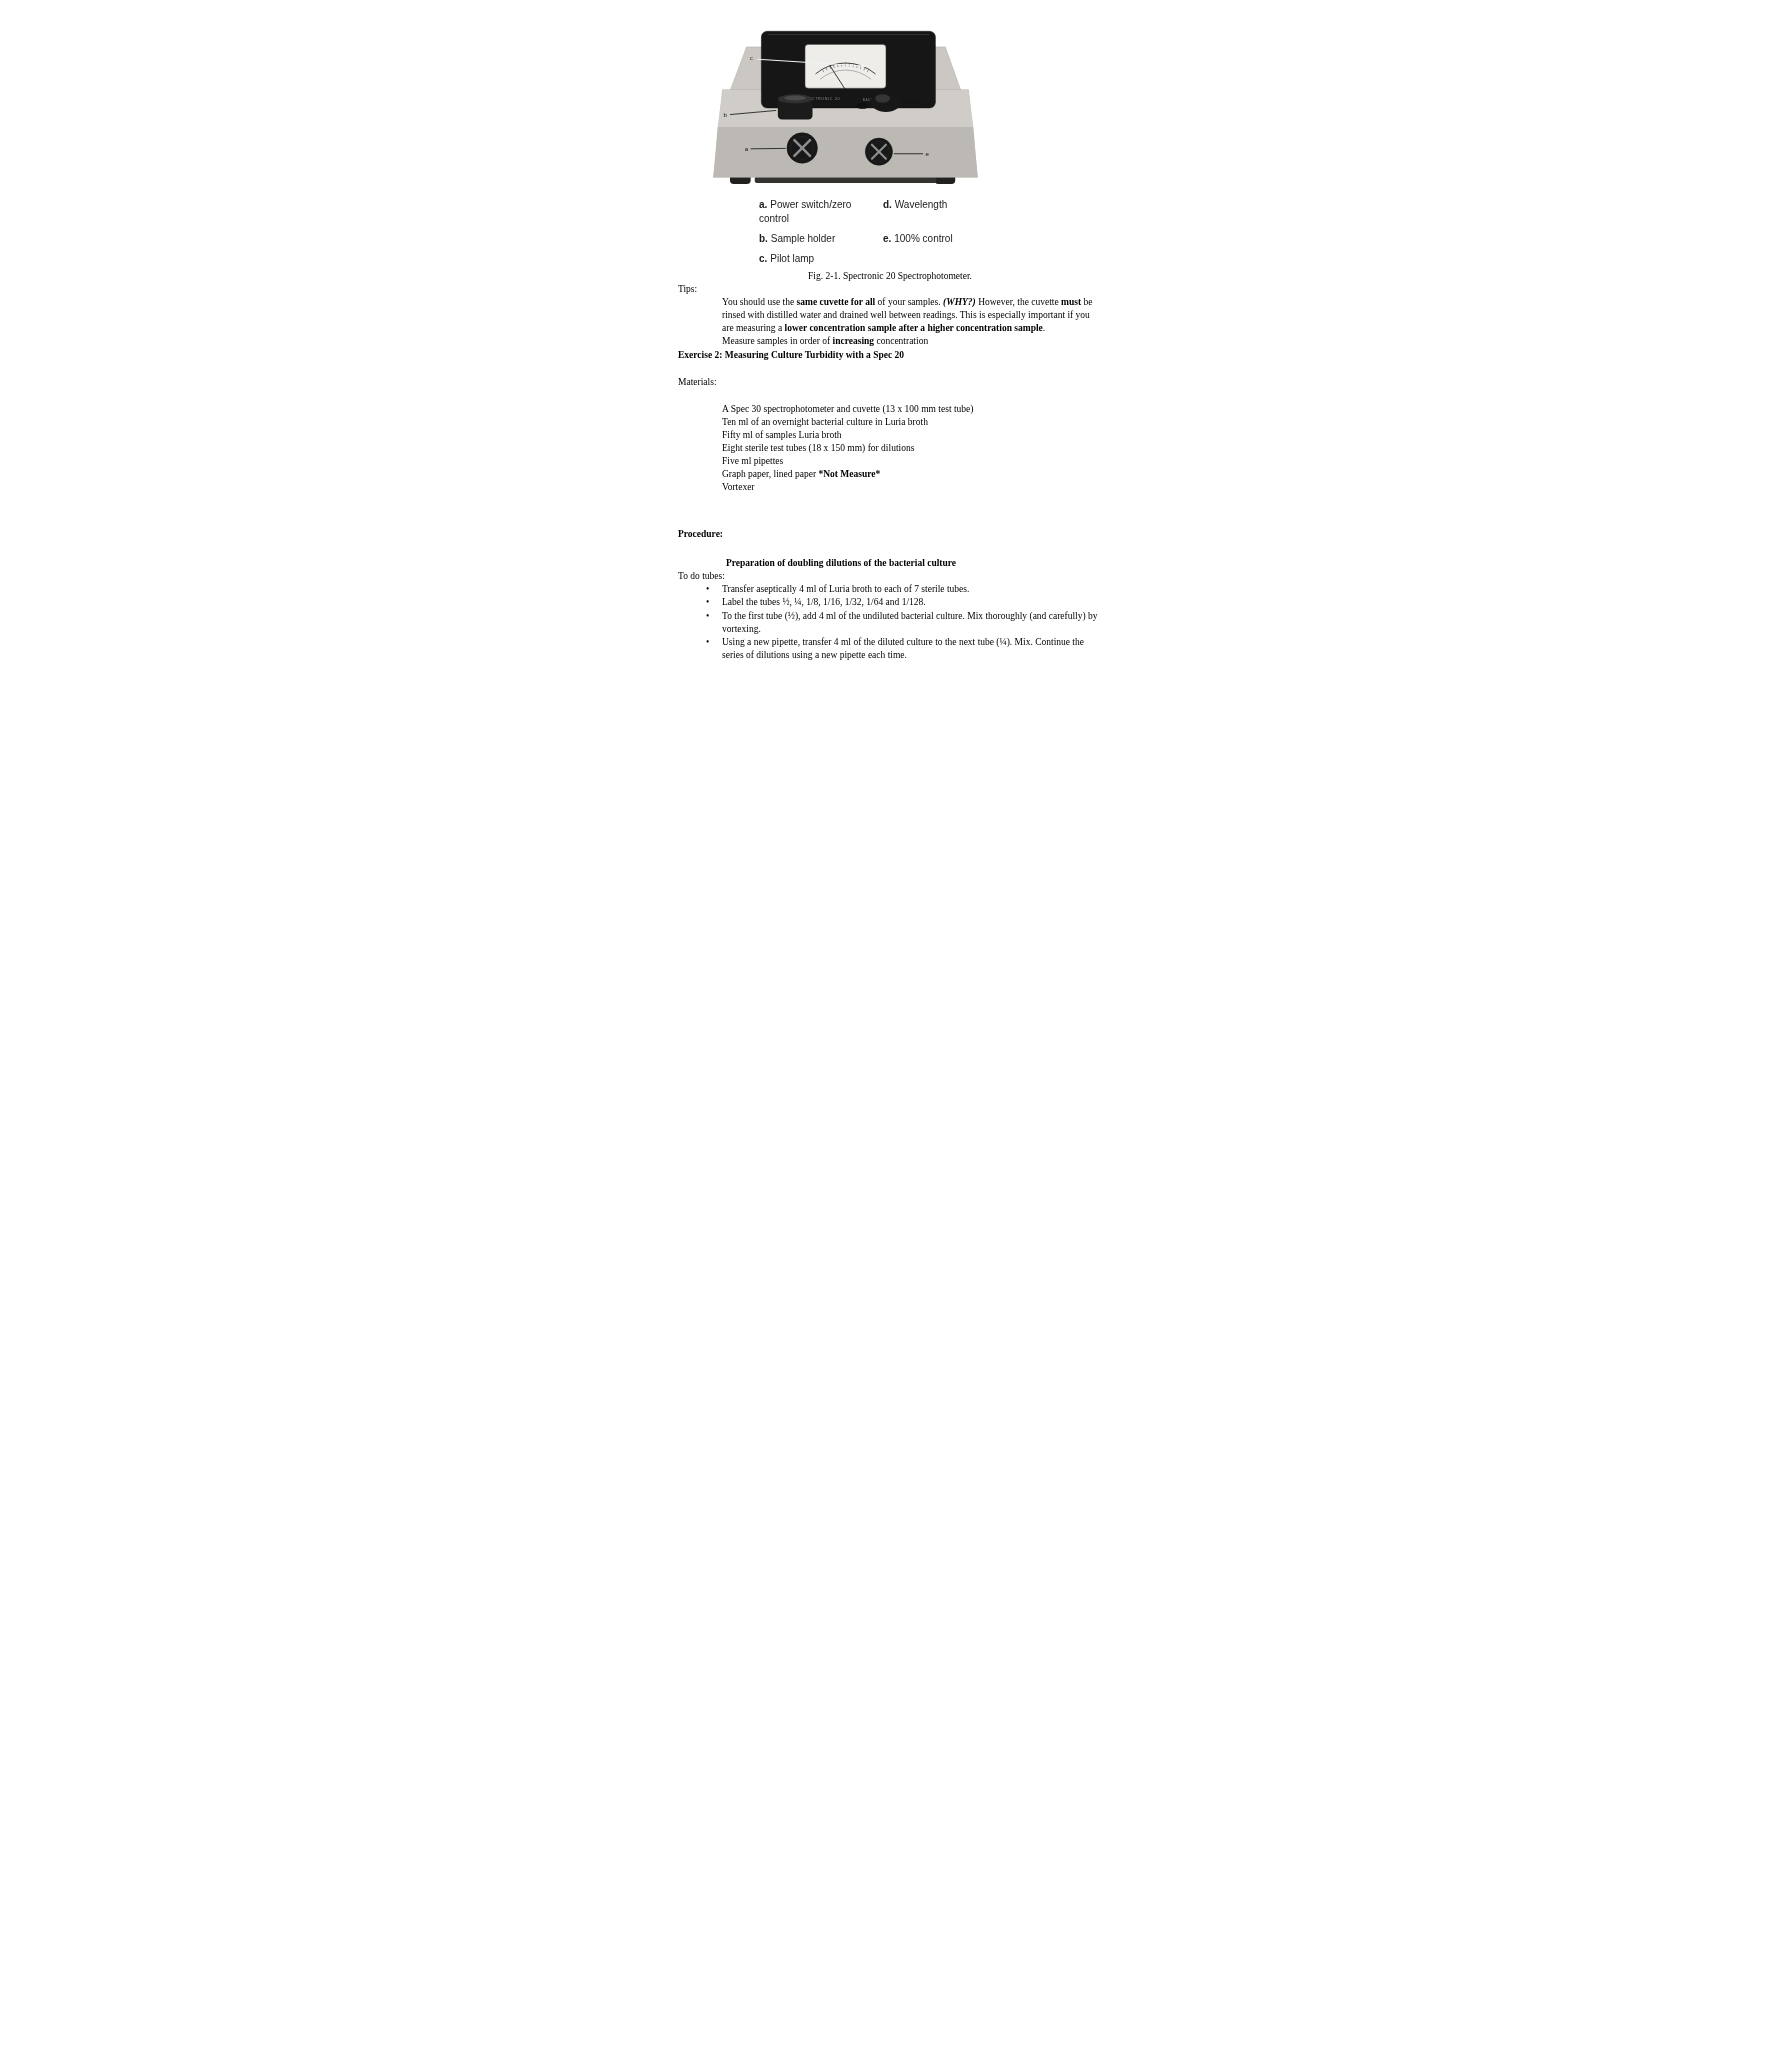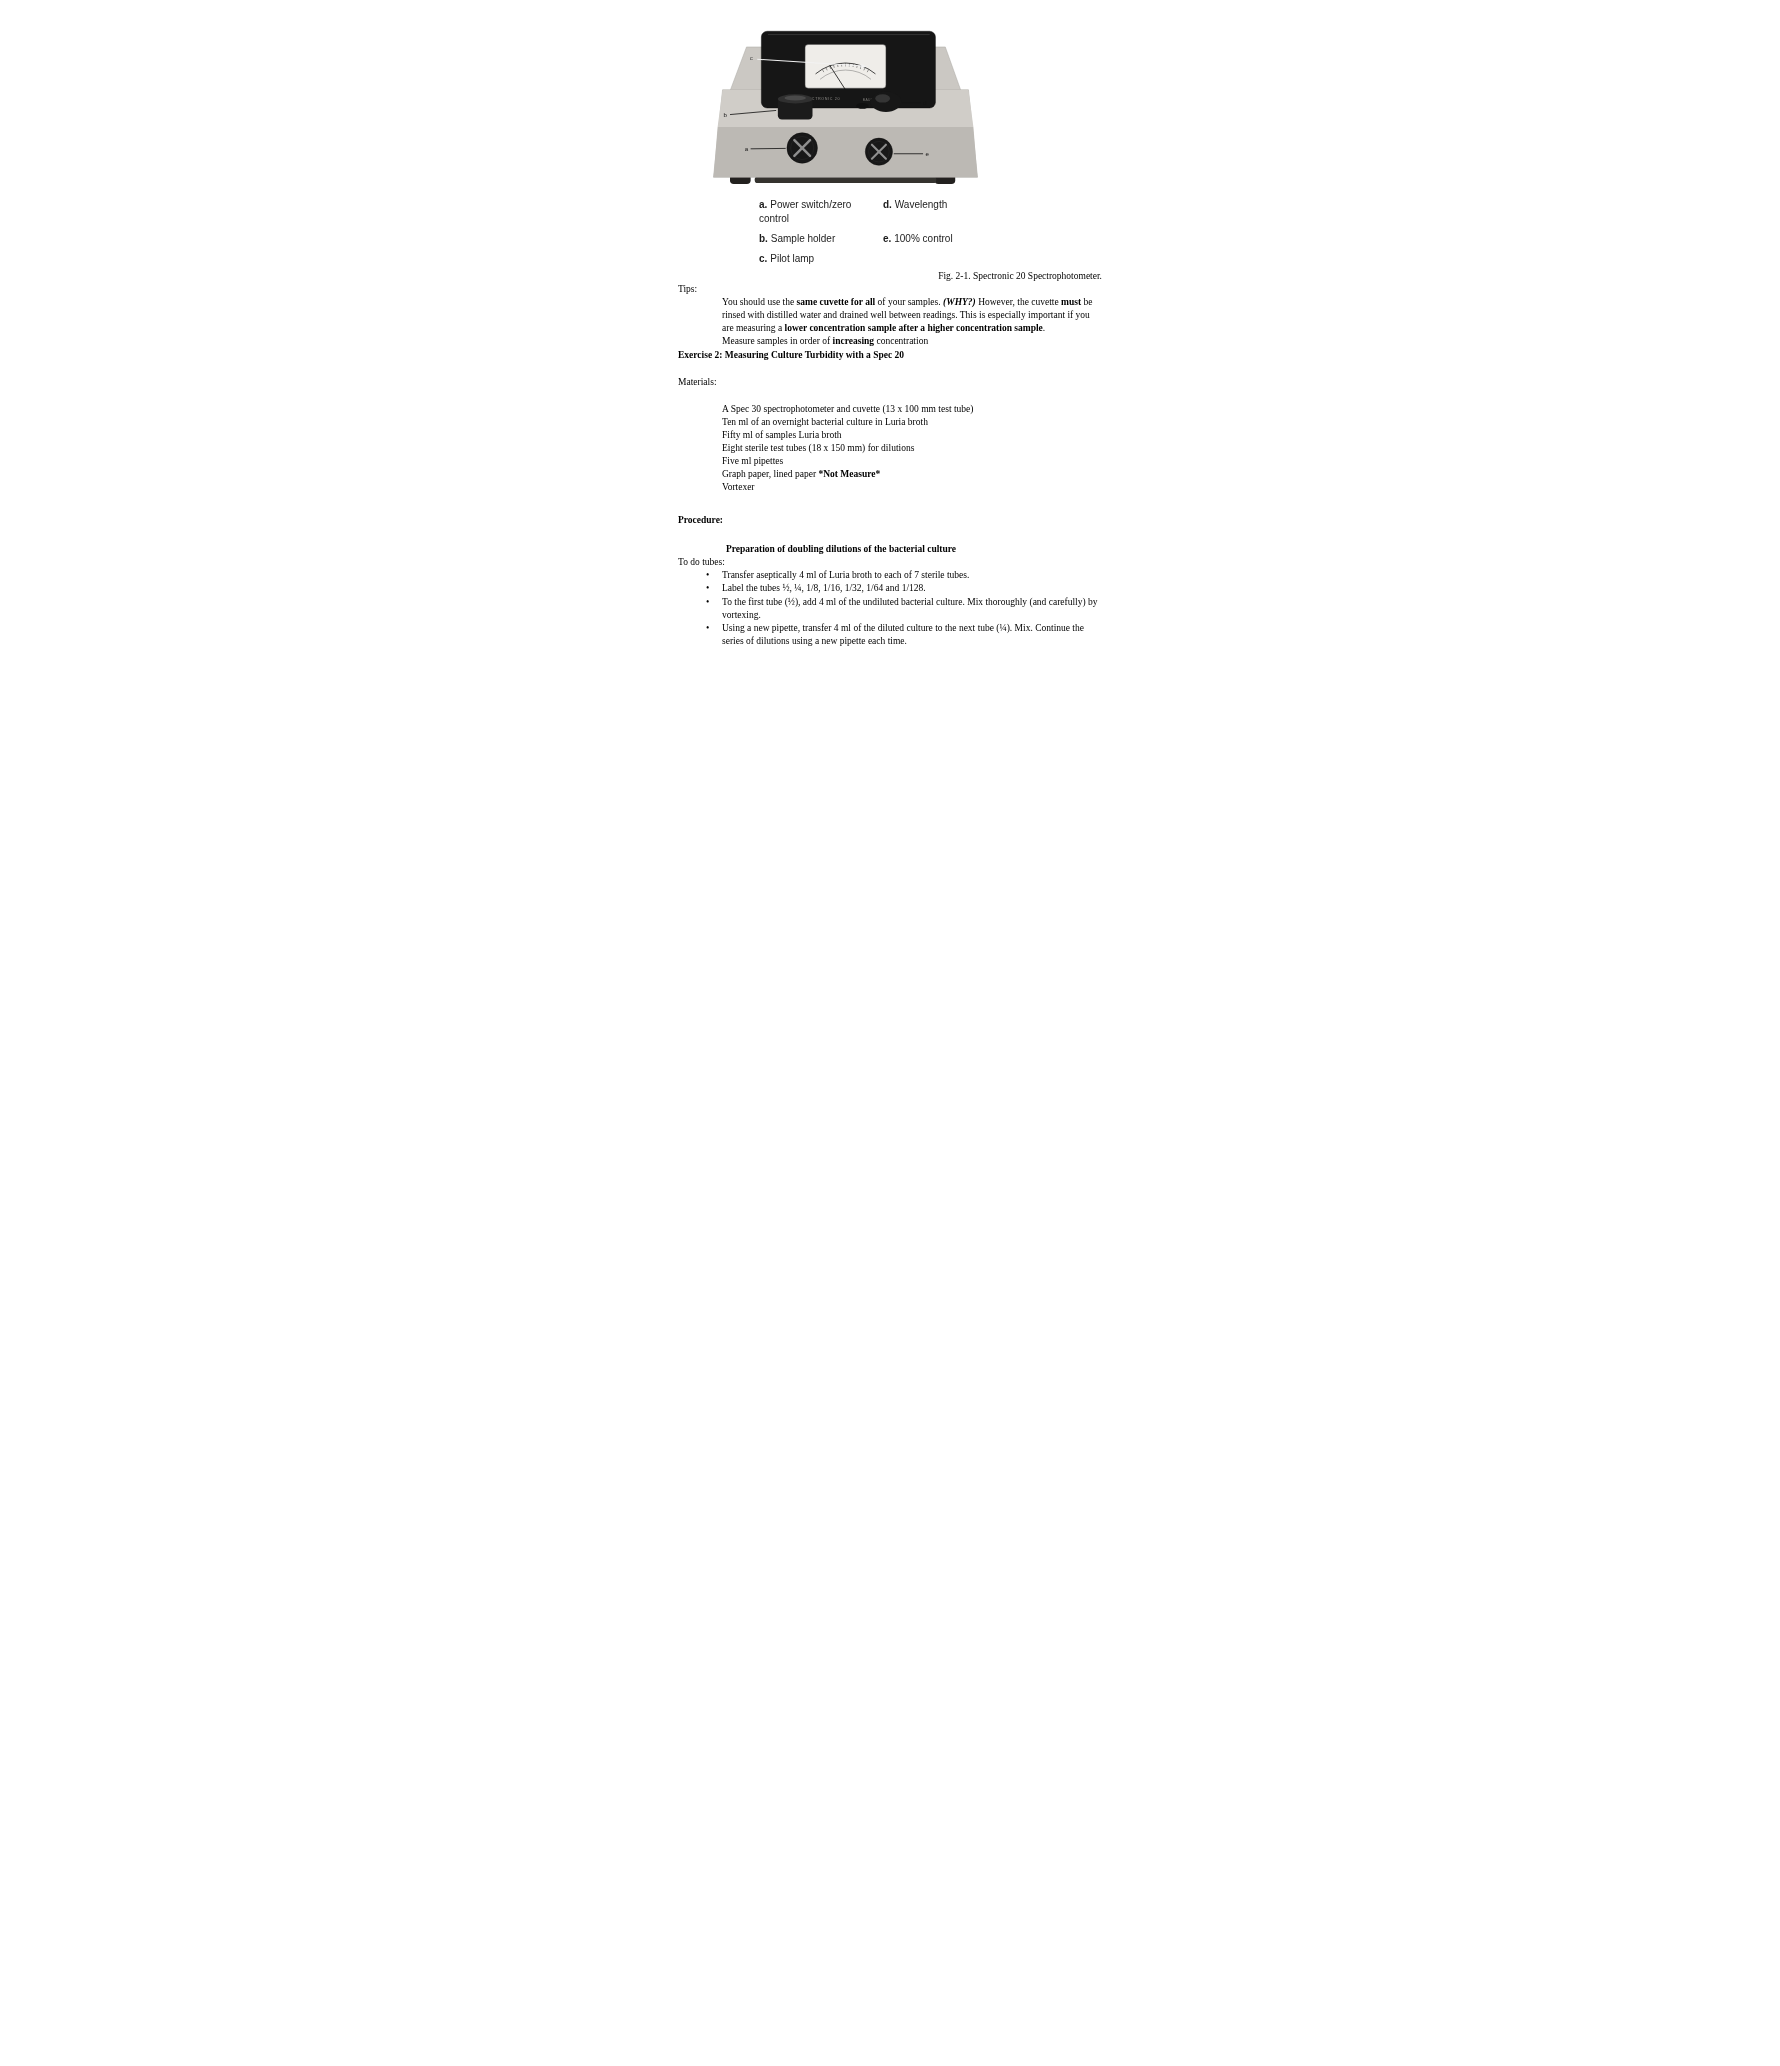"Fig. 2-1. Spectronic 20" .caption { text-align: right -> center }
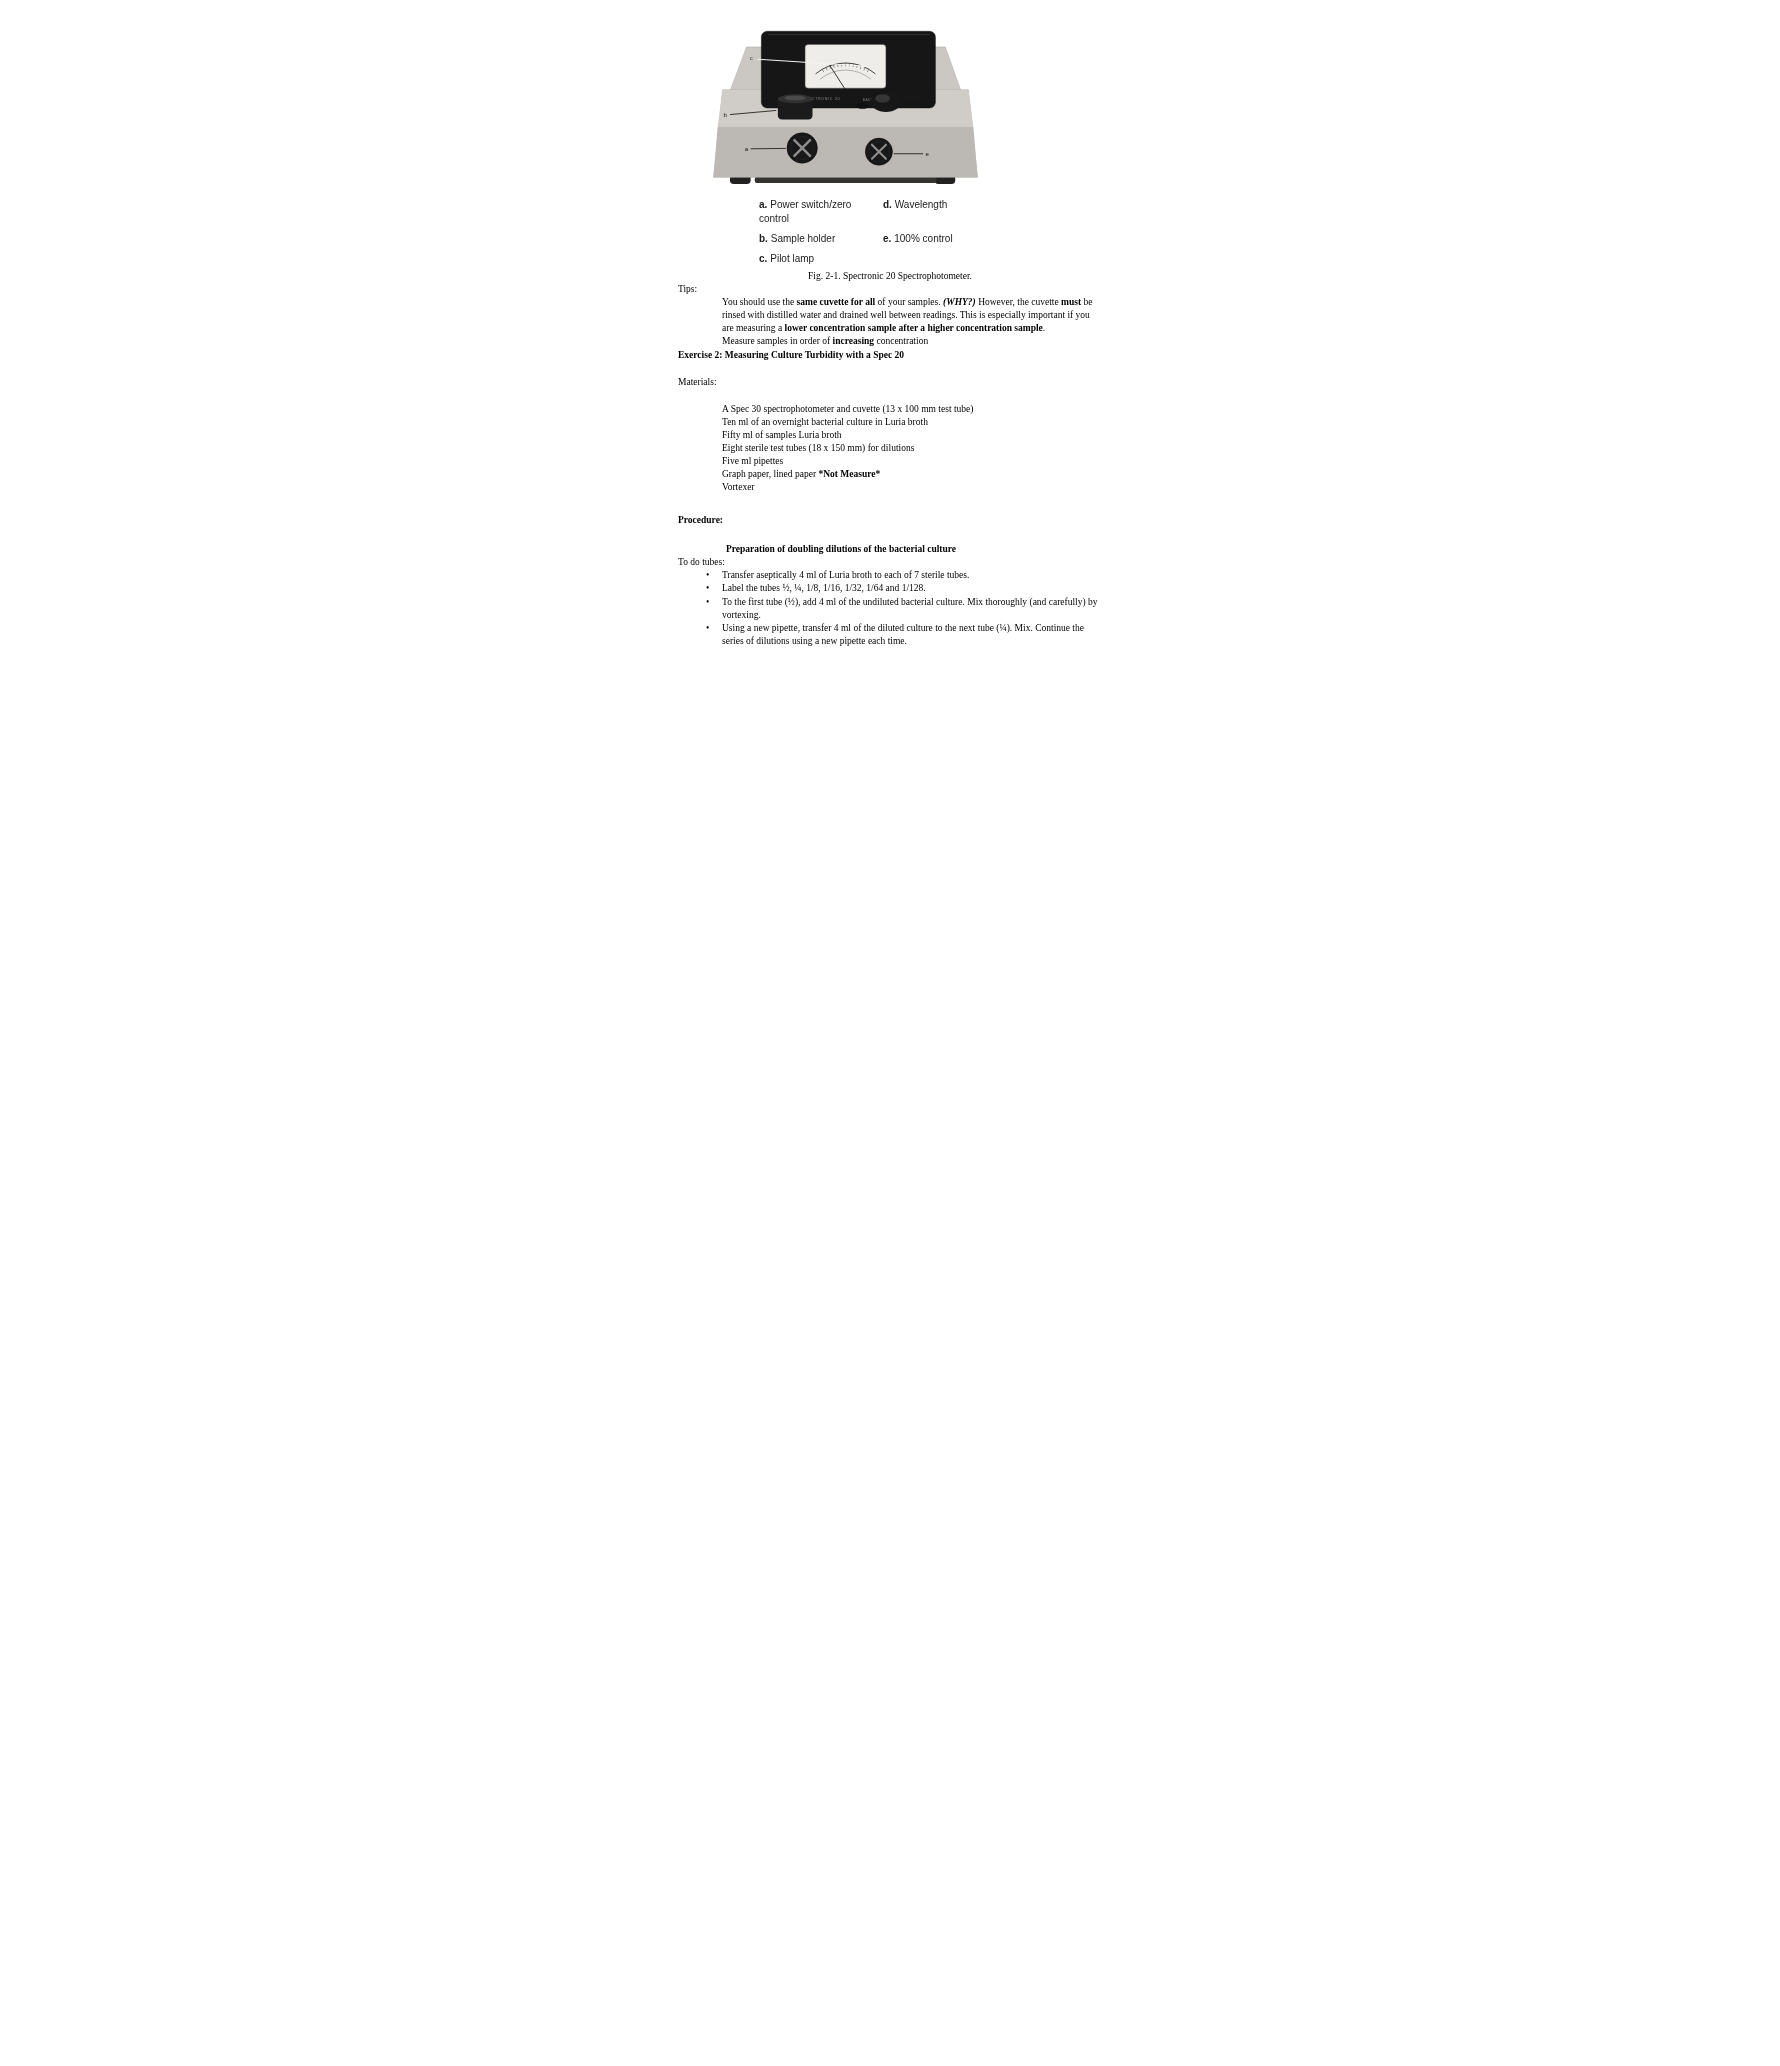"Procedure:" .mt-proc { margin-top: 19px -> 33px }
